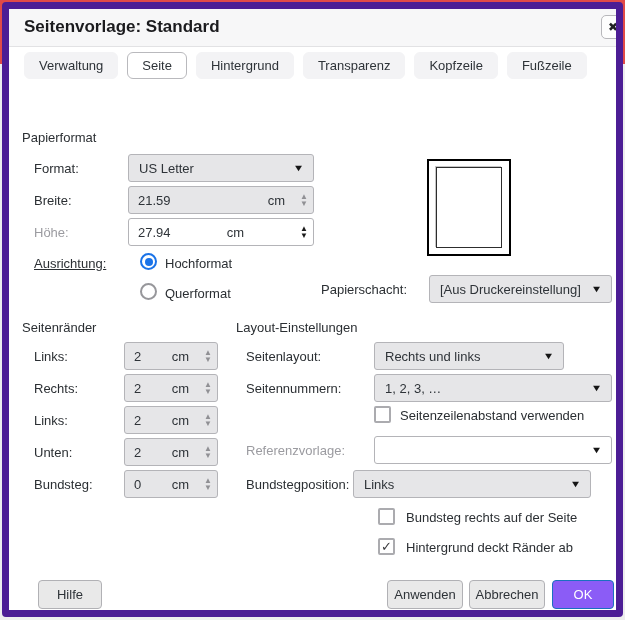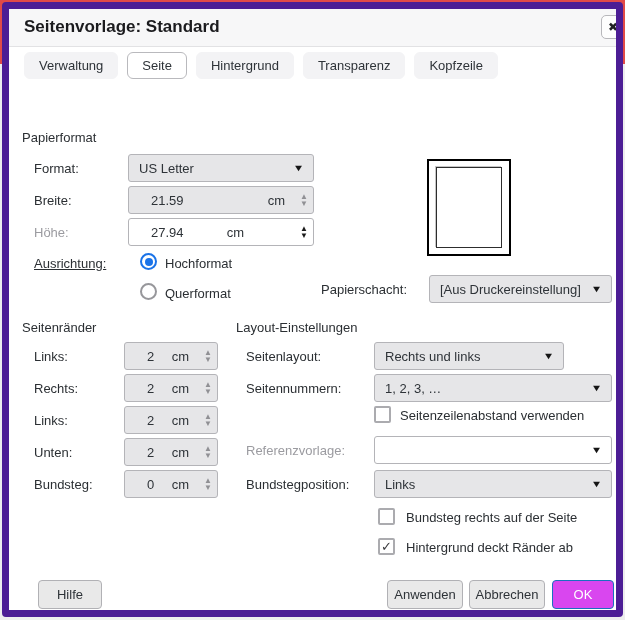"Fußzeile" div.tab { html: none -> <div>Fußzeile</div> }
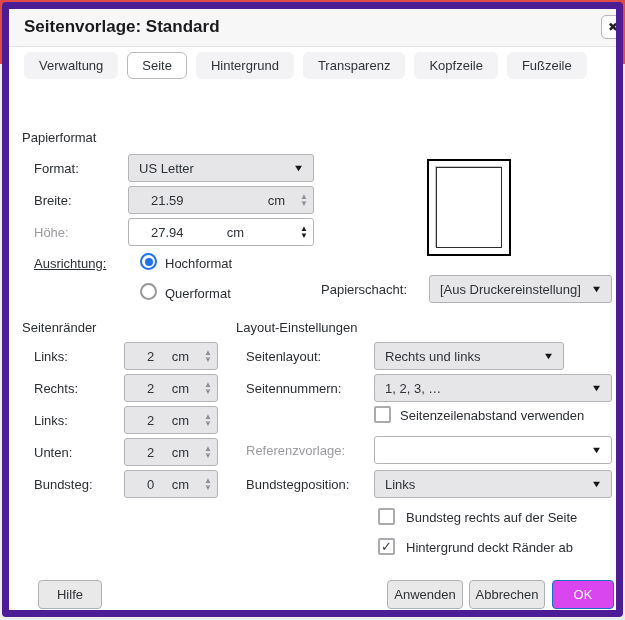"21.59" .spinfield input { padding-left: 22px -> 9px }
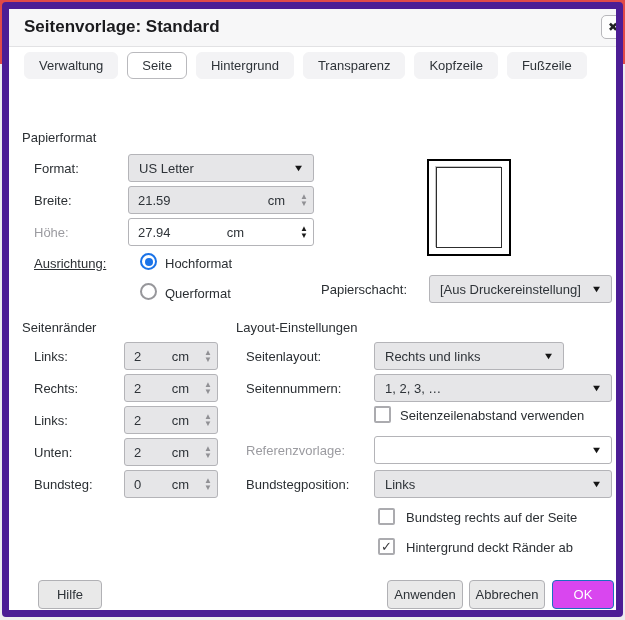"Links" div.dropdown { left: 365px -> 344px }
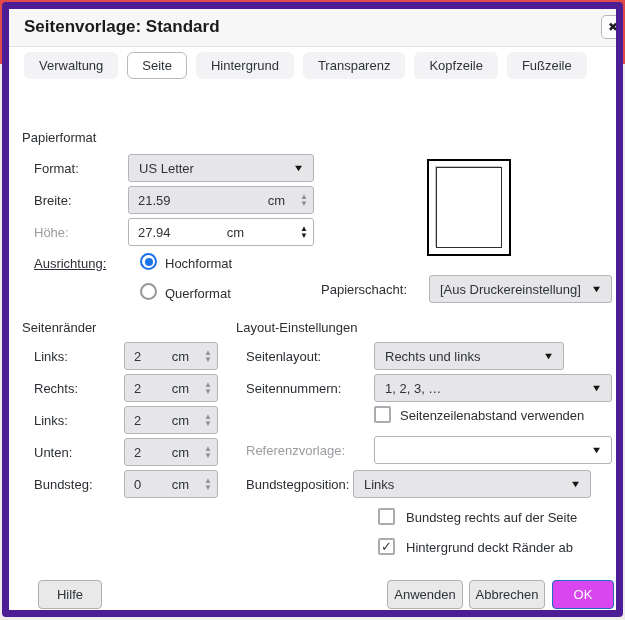"OK" .btn.primary { background: #d946ef -> #8b5cf6 }
